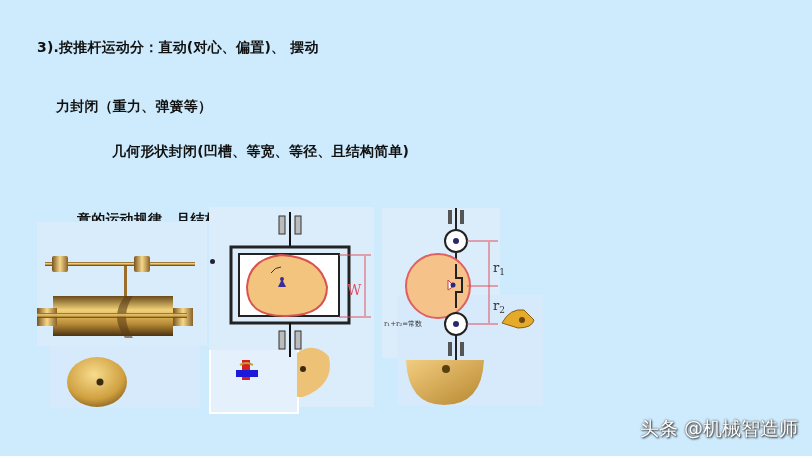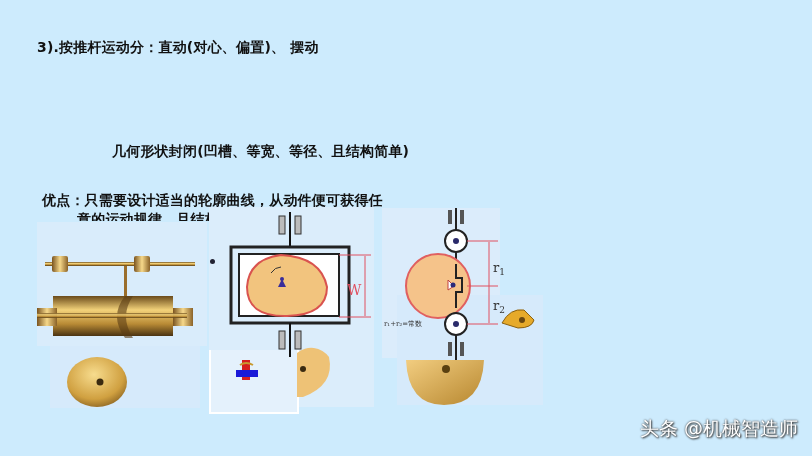"力封闭（重力、弹簧等）" div.txt { html: none -> <div>力封闭（重力、弹簧等）</div> }
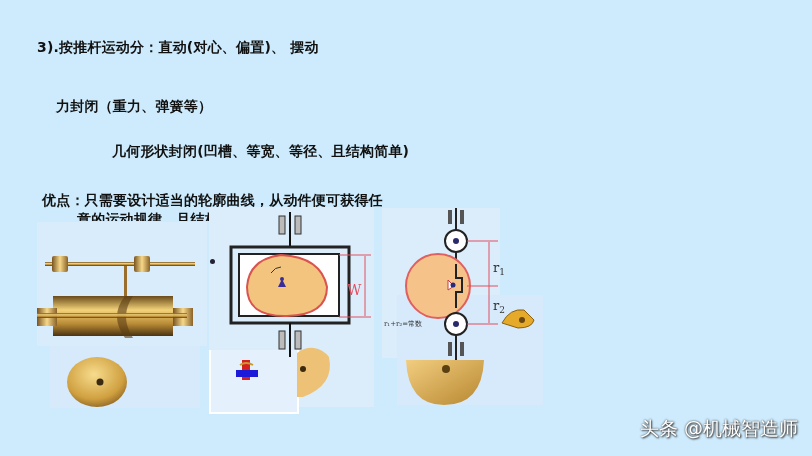"优点：只需要设计适当的轮廓曲线，从动件便可获得任" div.txt { html: <div>优点：只需要设计适当的轮廓曲线，从动件便可获得任</div> -> none }
